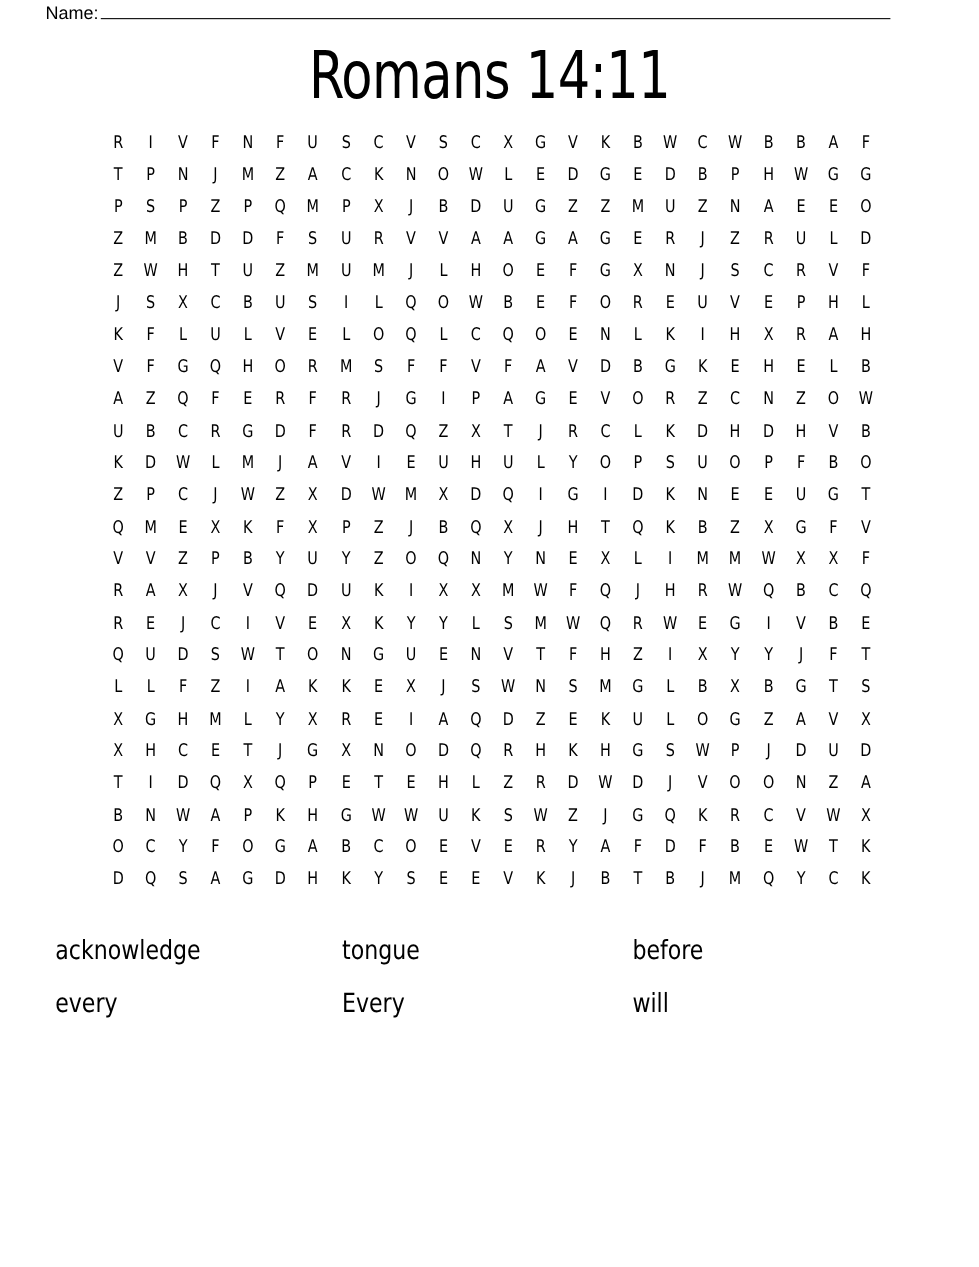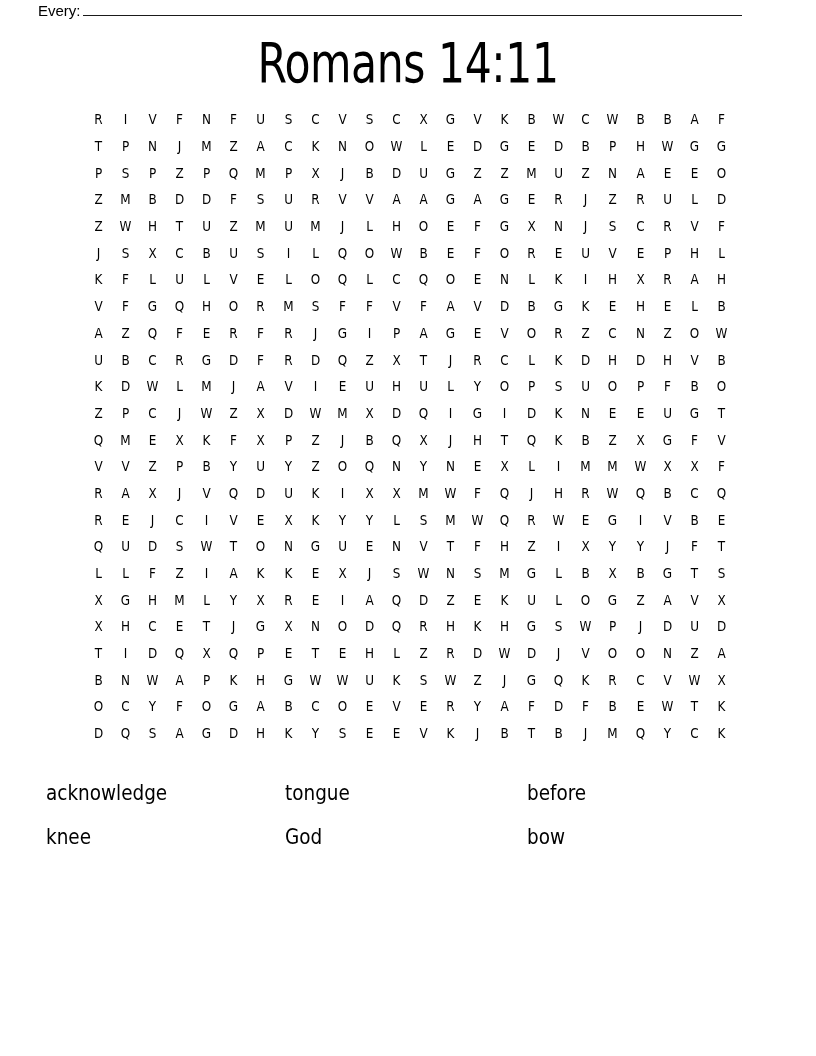"Every:" span { text: Every -> Name }
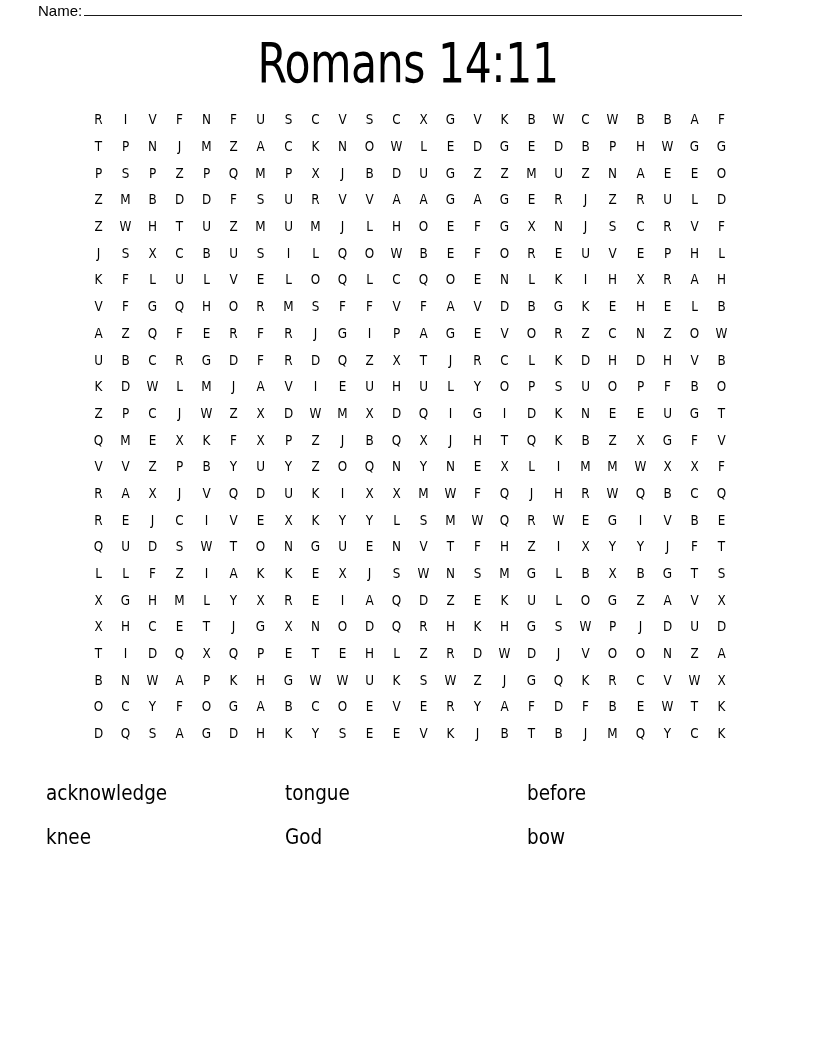"every" div.word-row { html: none -> <div> <span>every</span> <span>Every</span> <span>will</span> </div> }
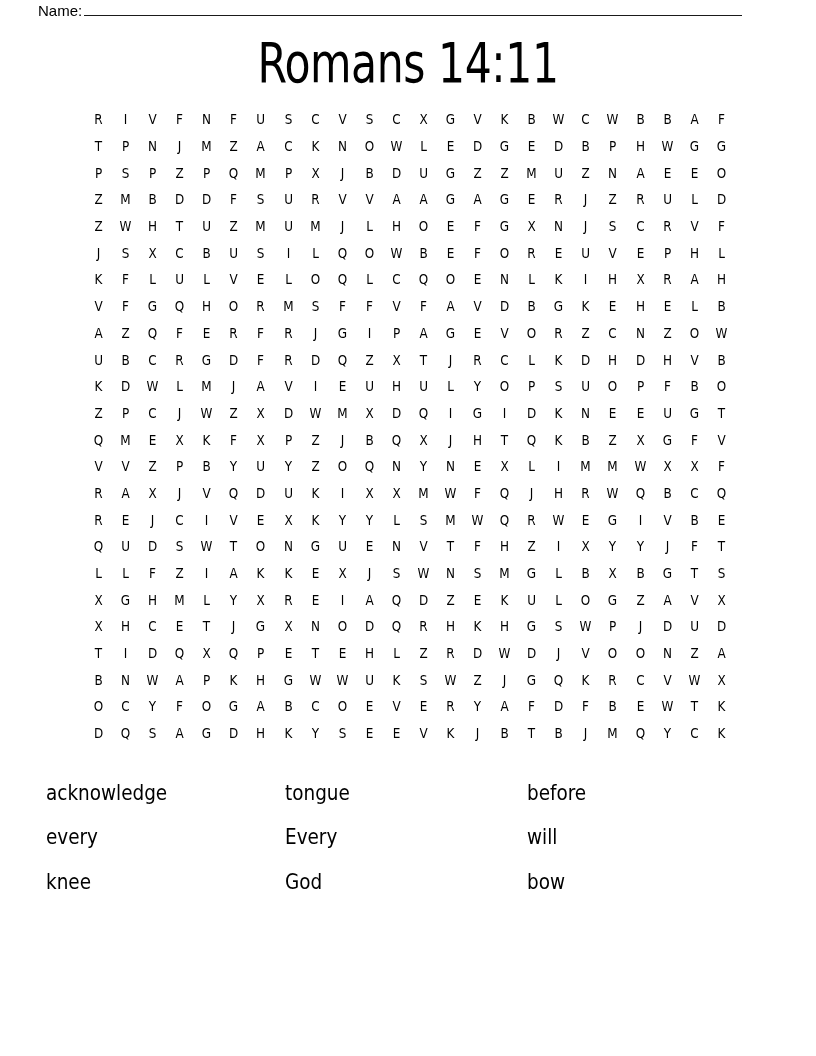"knee" div.word-row { html: <div> <span>knee</span> <span>God</span> <span>bow</span> </div> -> none }
